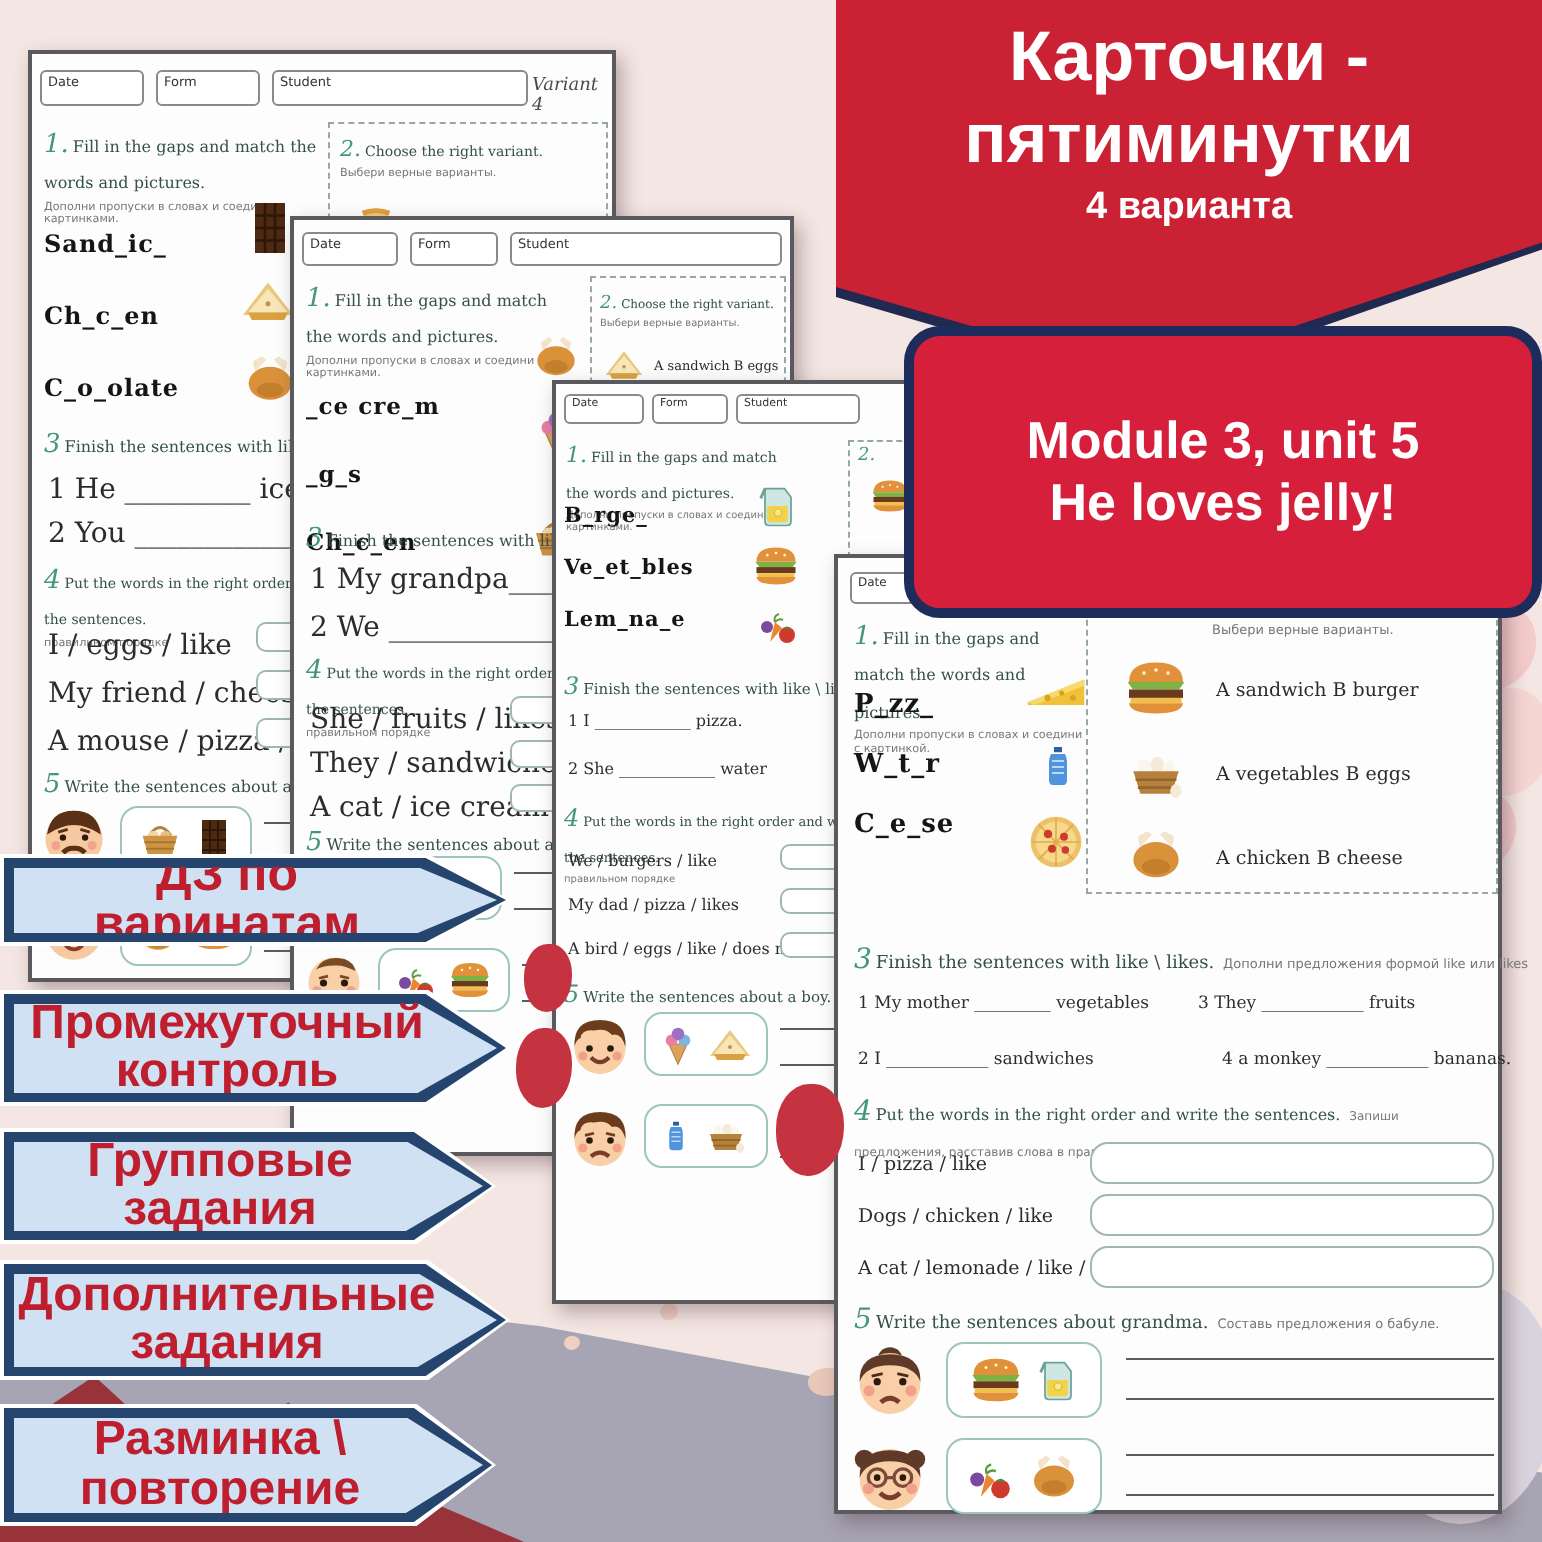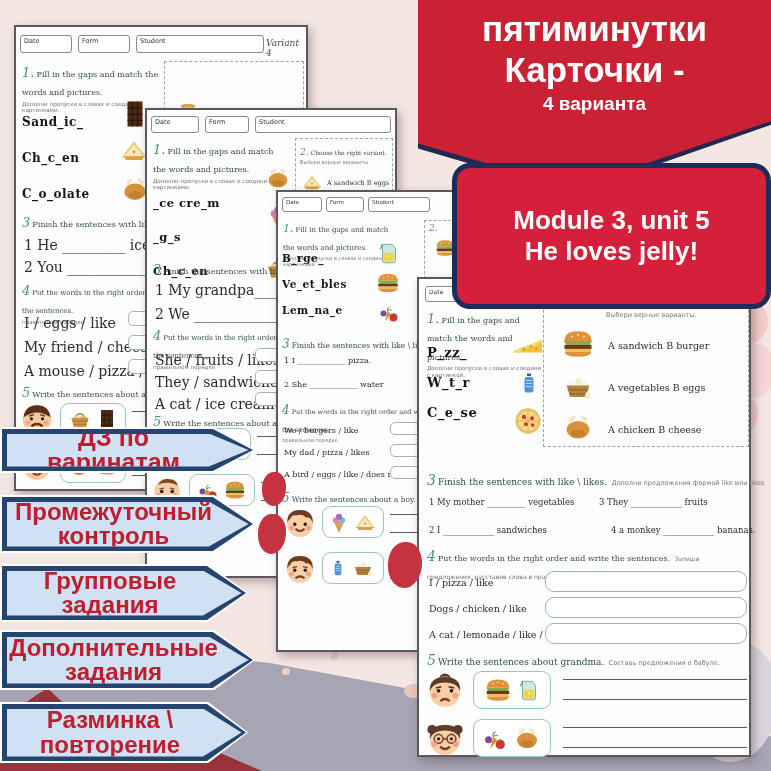"2. Choose the right variant." div.thead { html: none -> <div> <span>2.</span><span>Choose the right variant.</span> <div>Выбери верные варианты.</div> </div> }
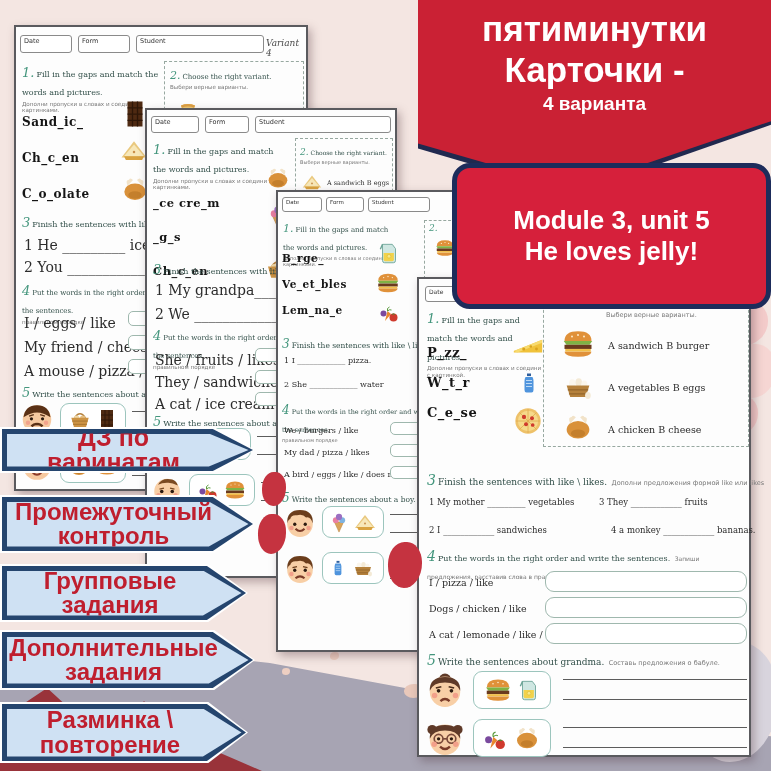"пятиминутки" div.l { order: before "Карточки -" -> after "Карточки -" }
